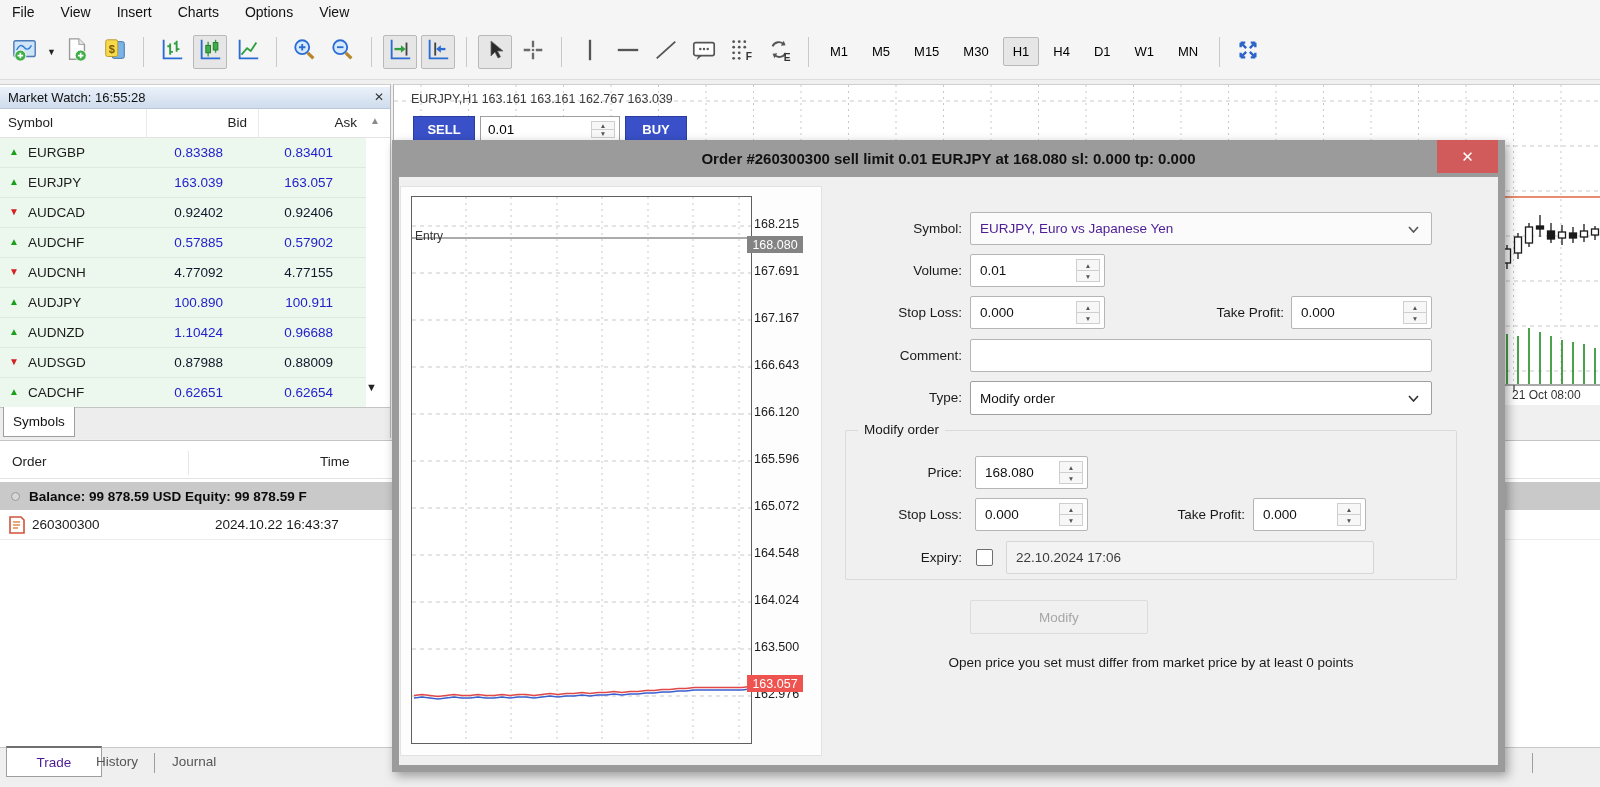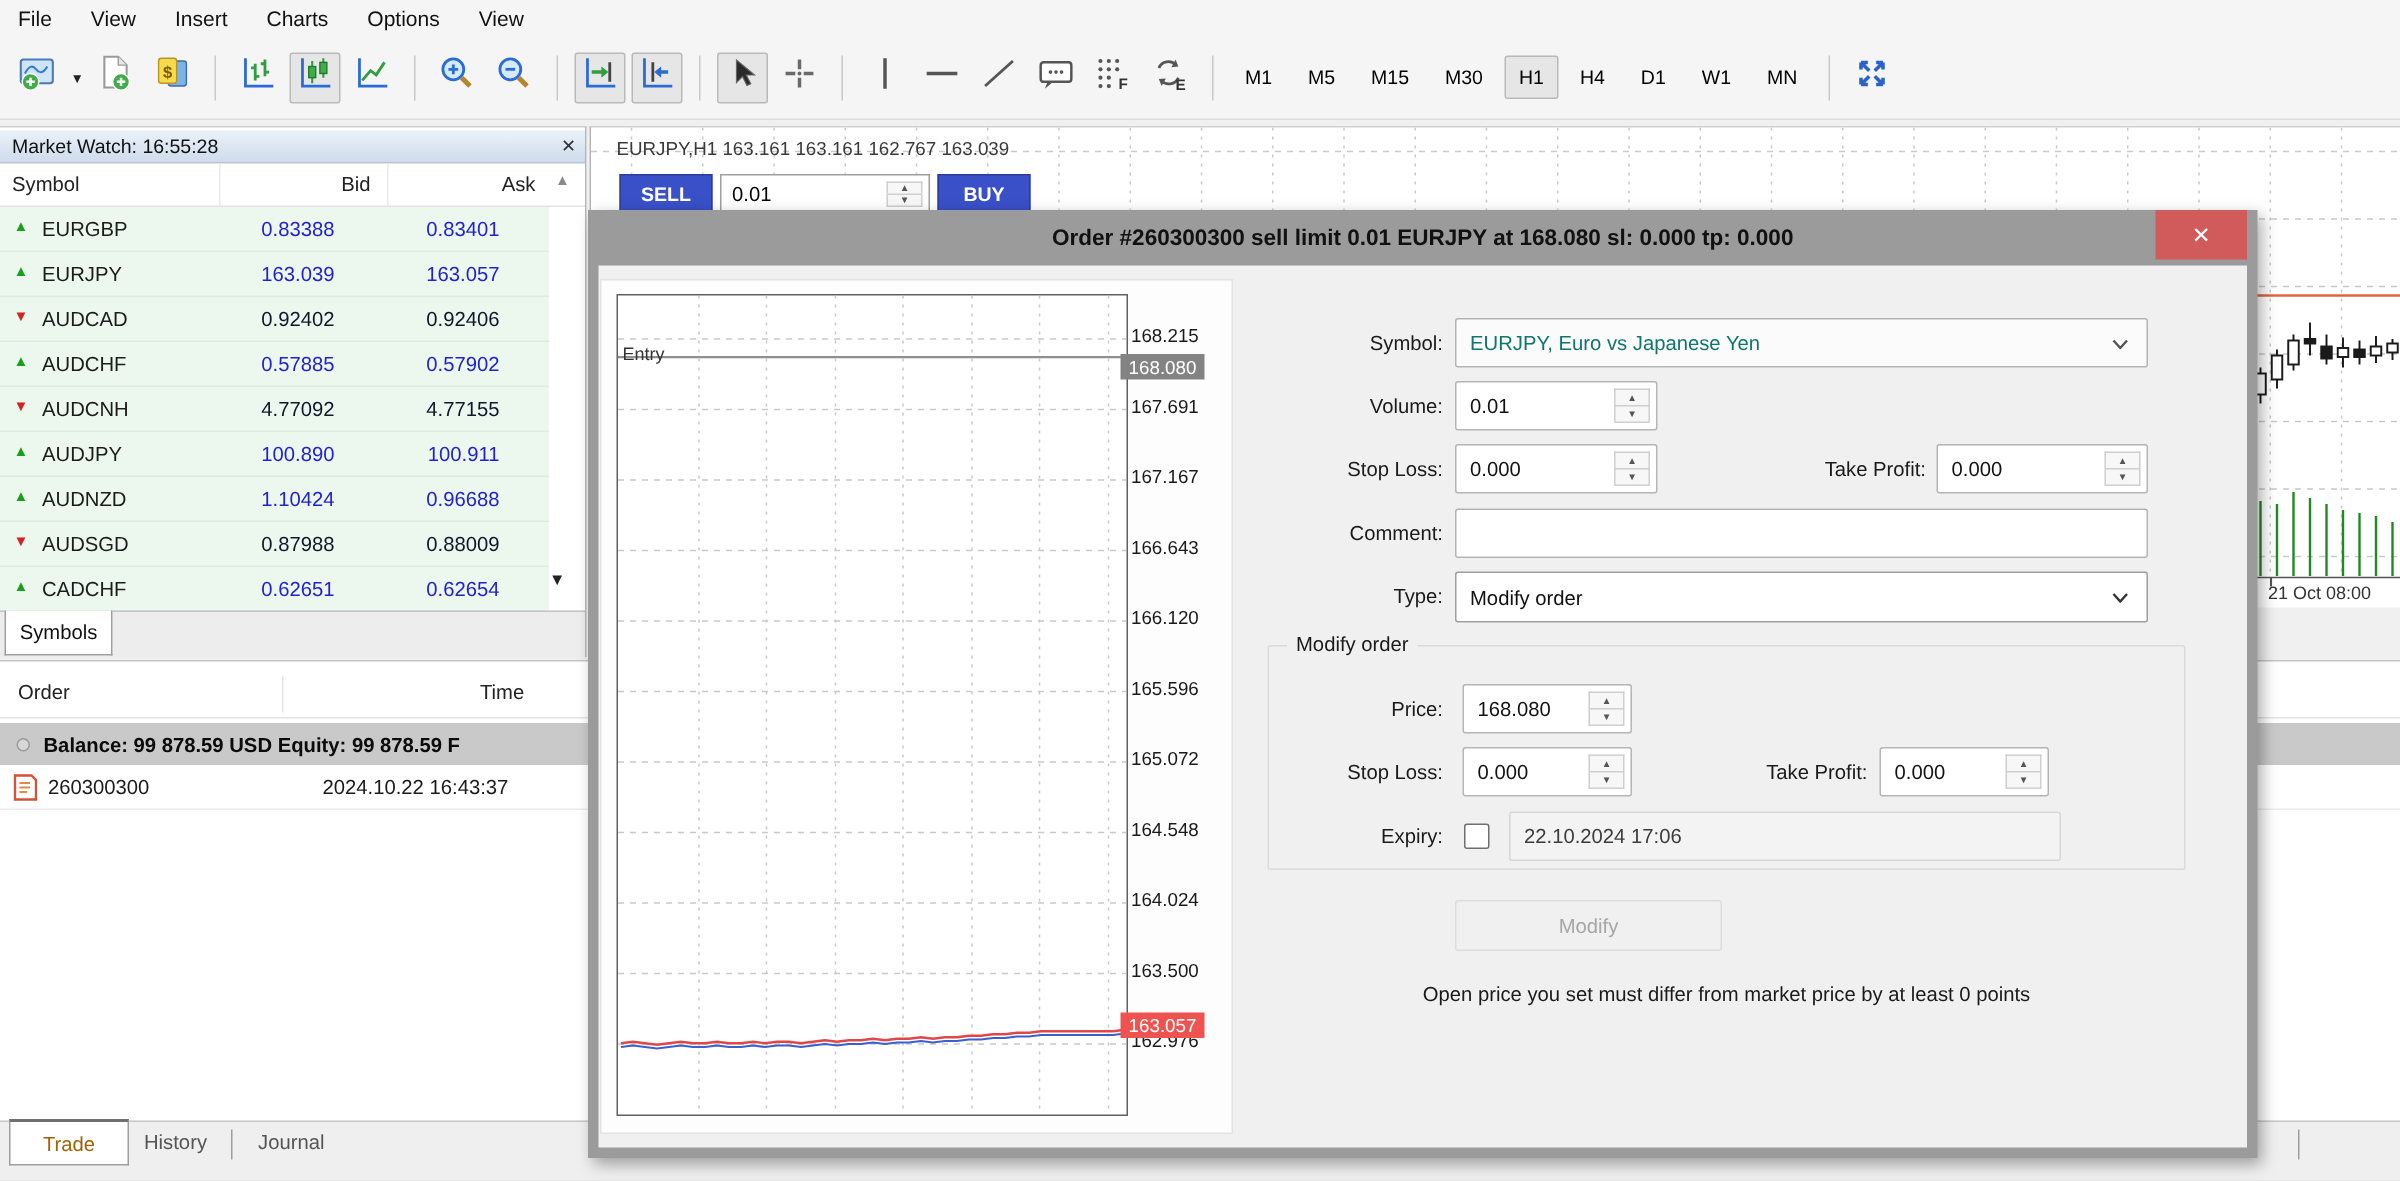"EURJPY, Euro vs Japanese Yen" .fld.disabled { color: #0f766e -> #4c1d95 }
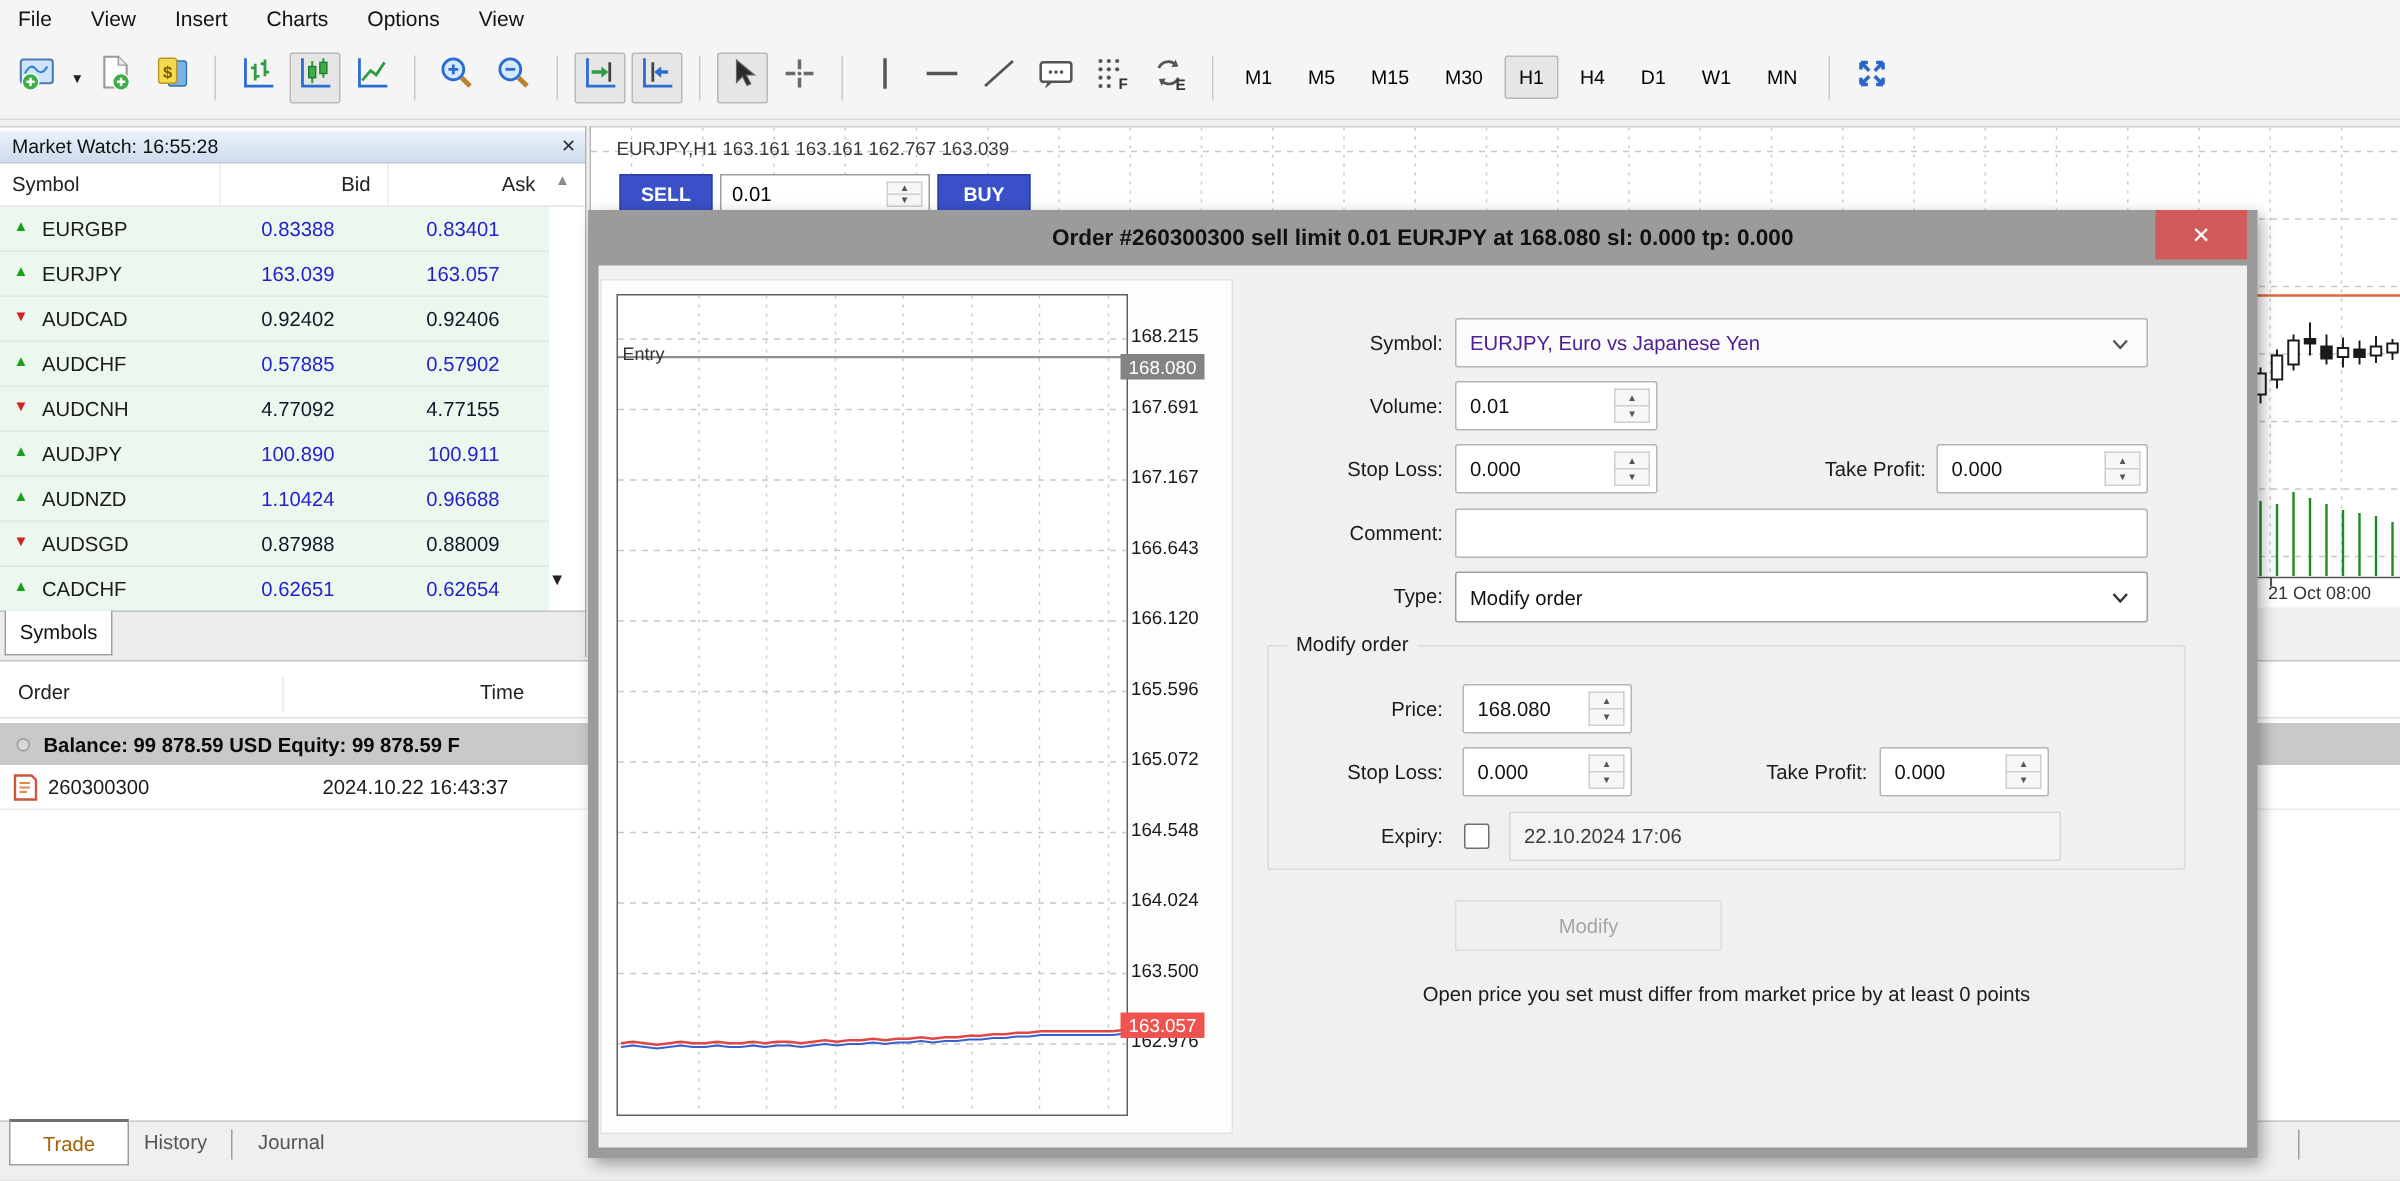"Trade" #tab-trade { color: #a16207 -> #4c1d95; width: 80px -> 96px }
